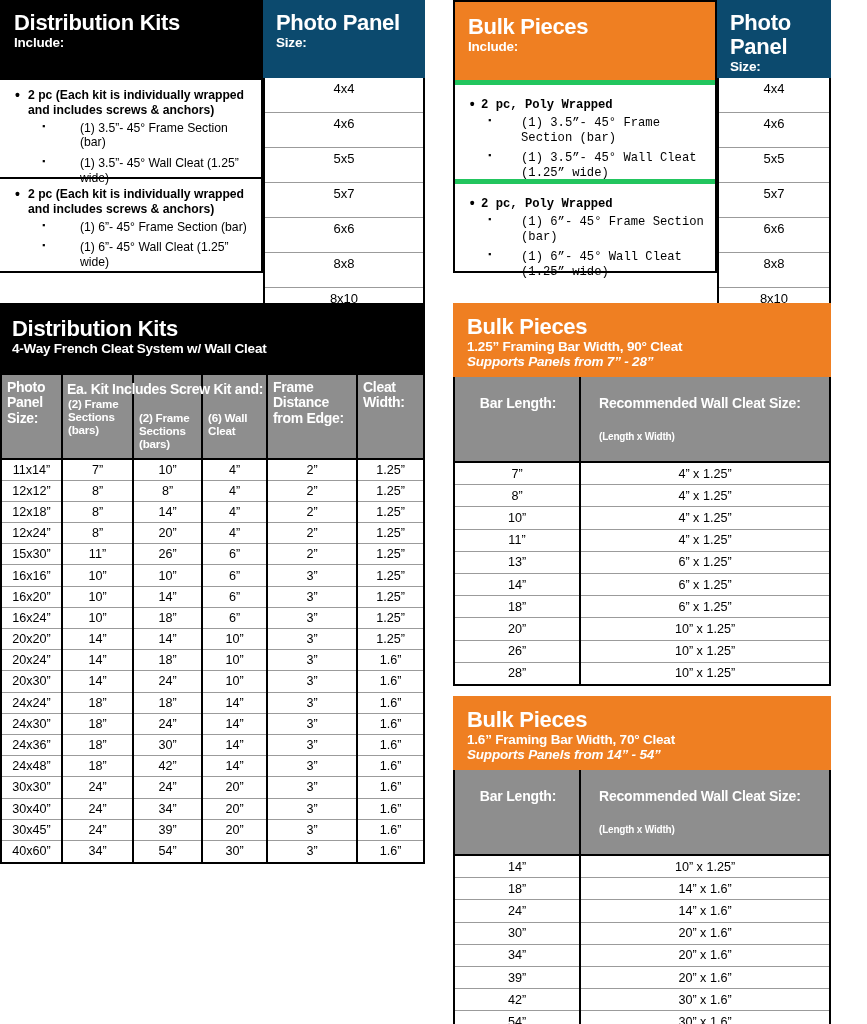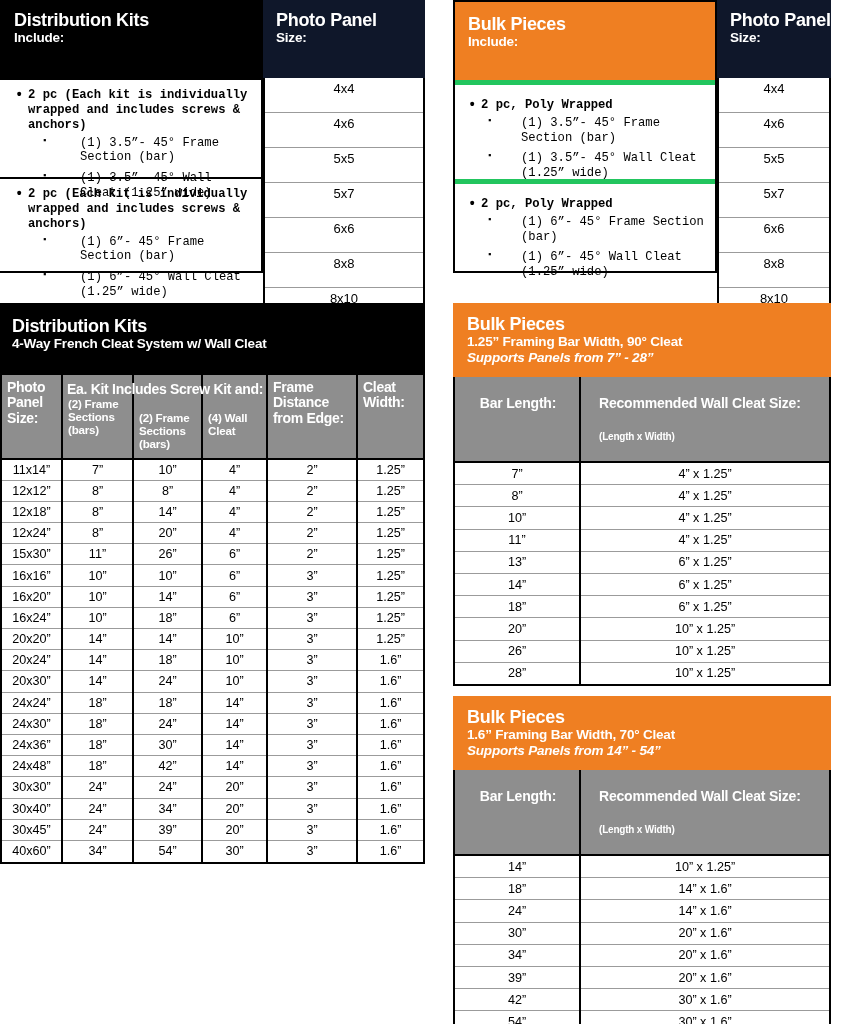"Distribution Kits" .hdr-title { font-size: 18px -> 22px }
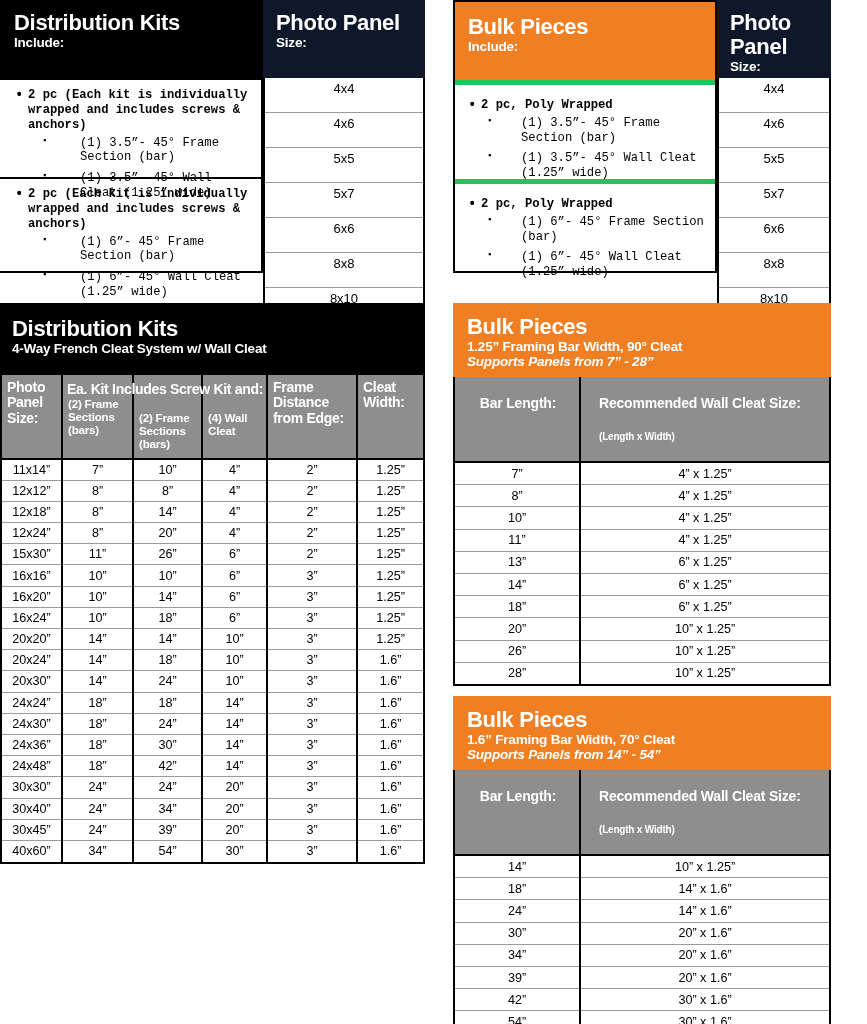"Photo Panel" .hdr-gray { background: #0f172a -> #0c4a6e }
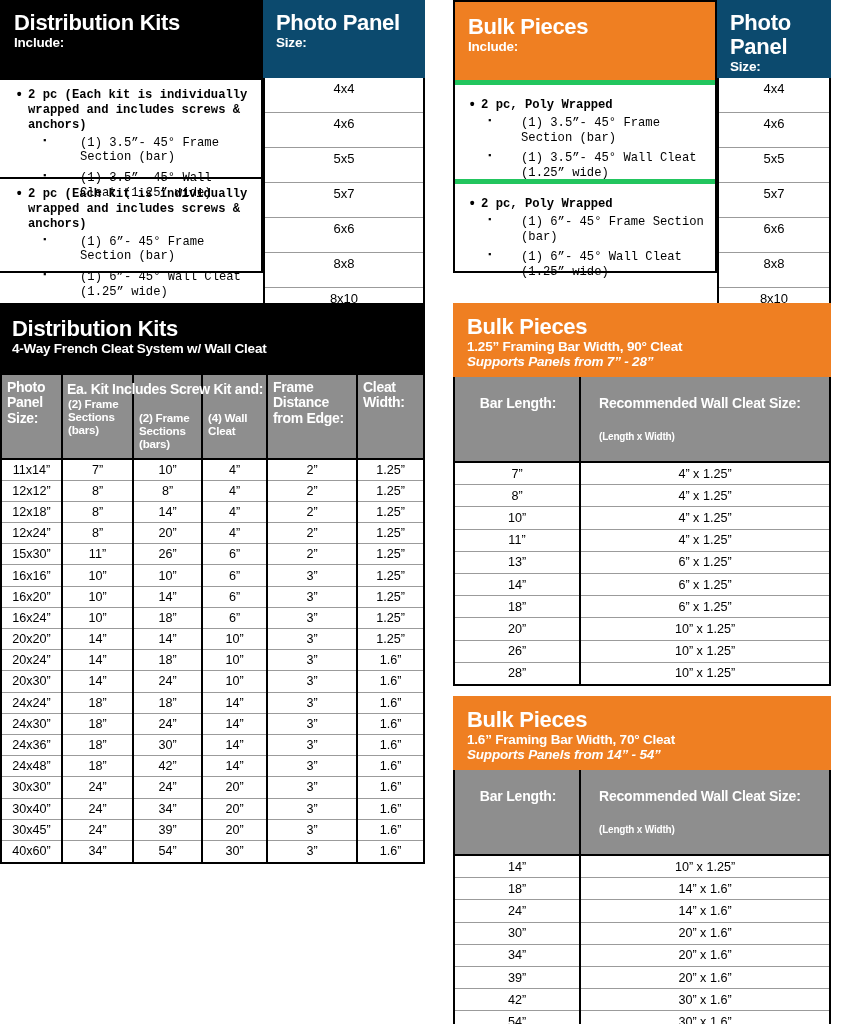"2 pc (Each kit is" #top-left .bullet-box { font-family: Liberation Mono, monospace -> none }
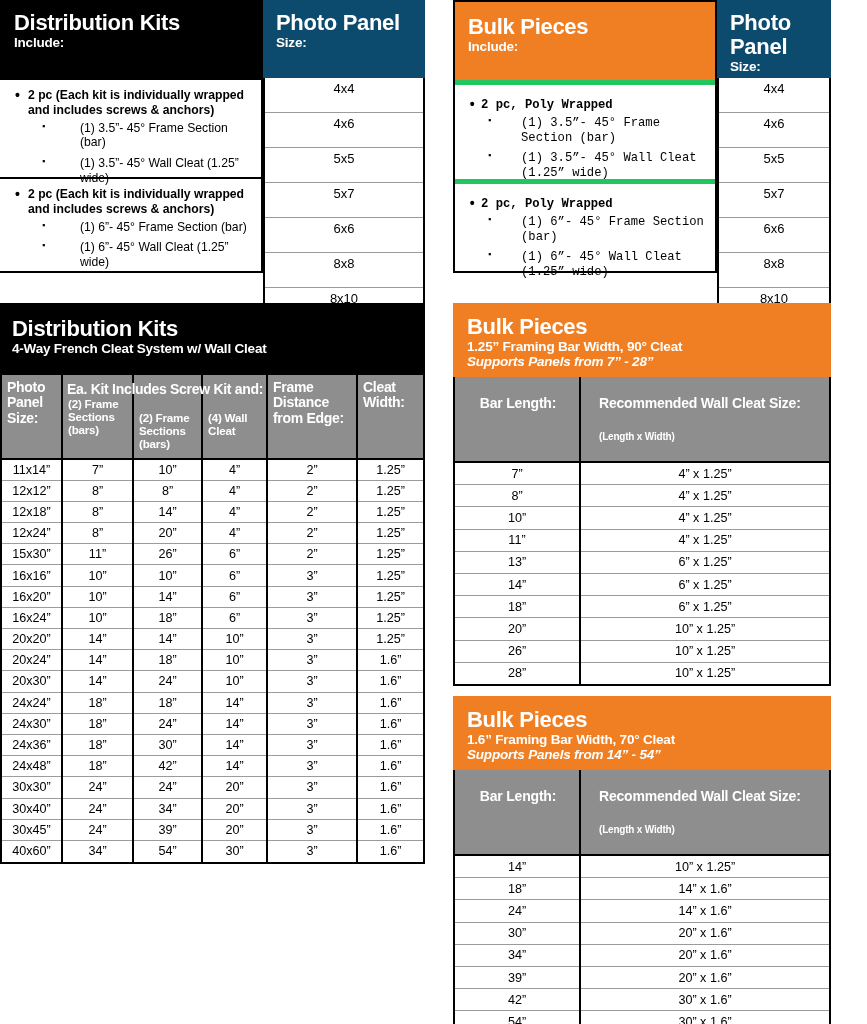"(4) Wall Cleat" div.hcell-sm { text: 4 -> 6 }
